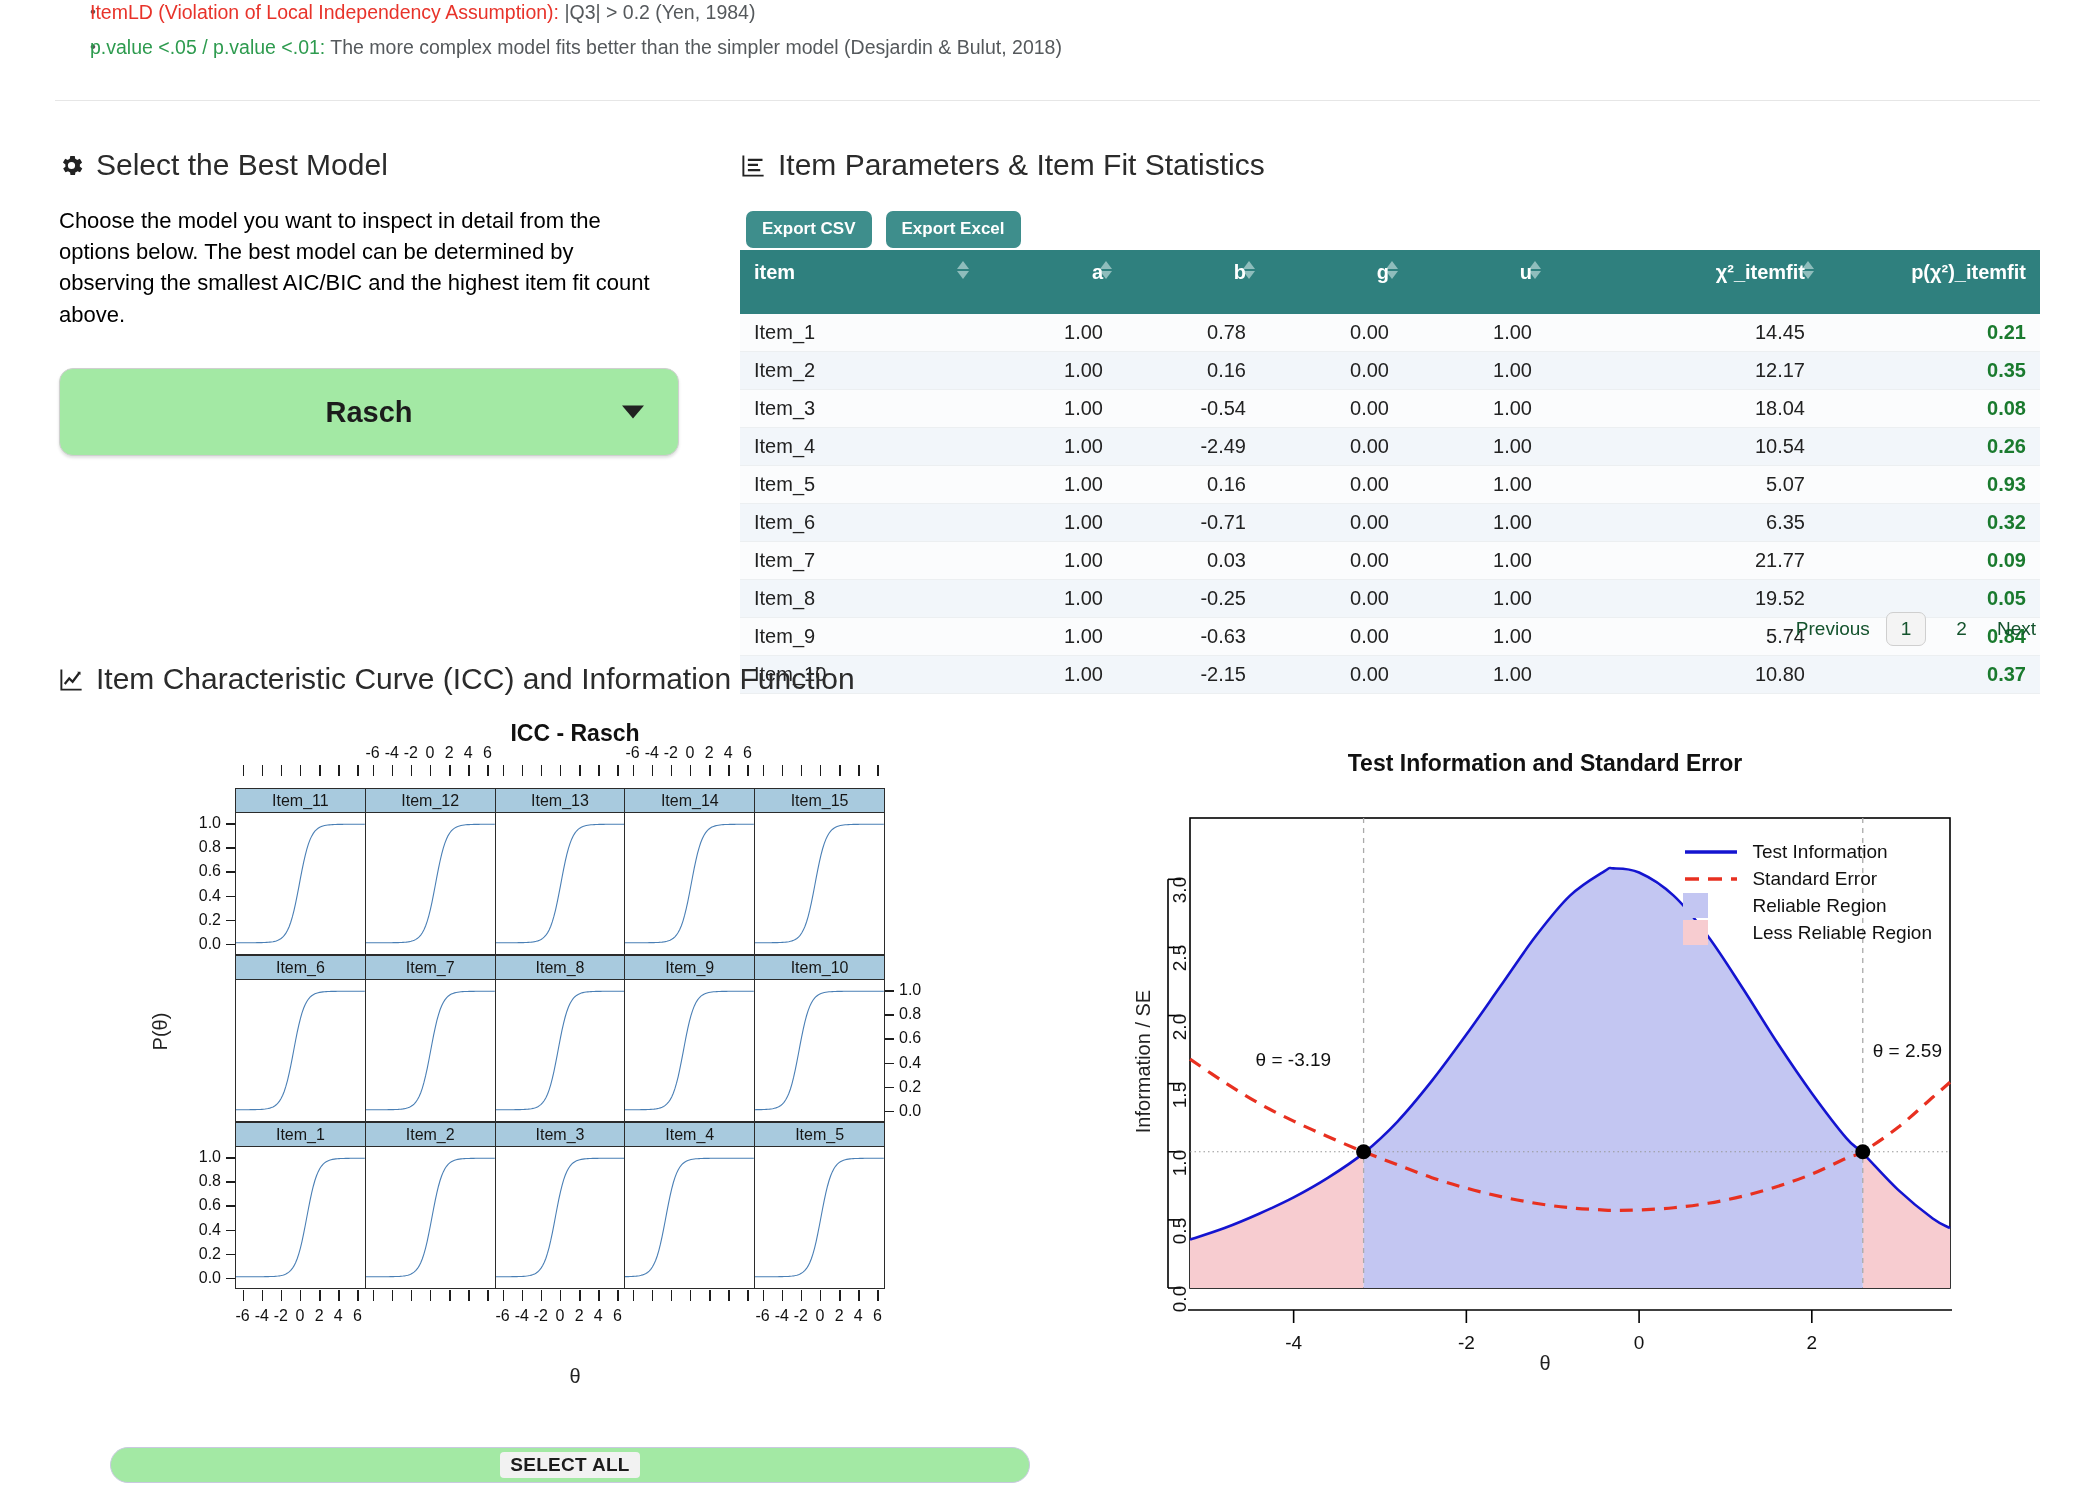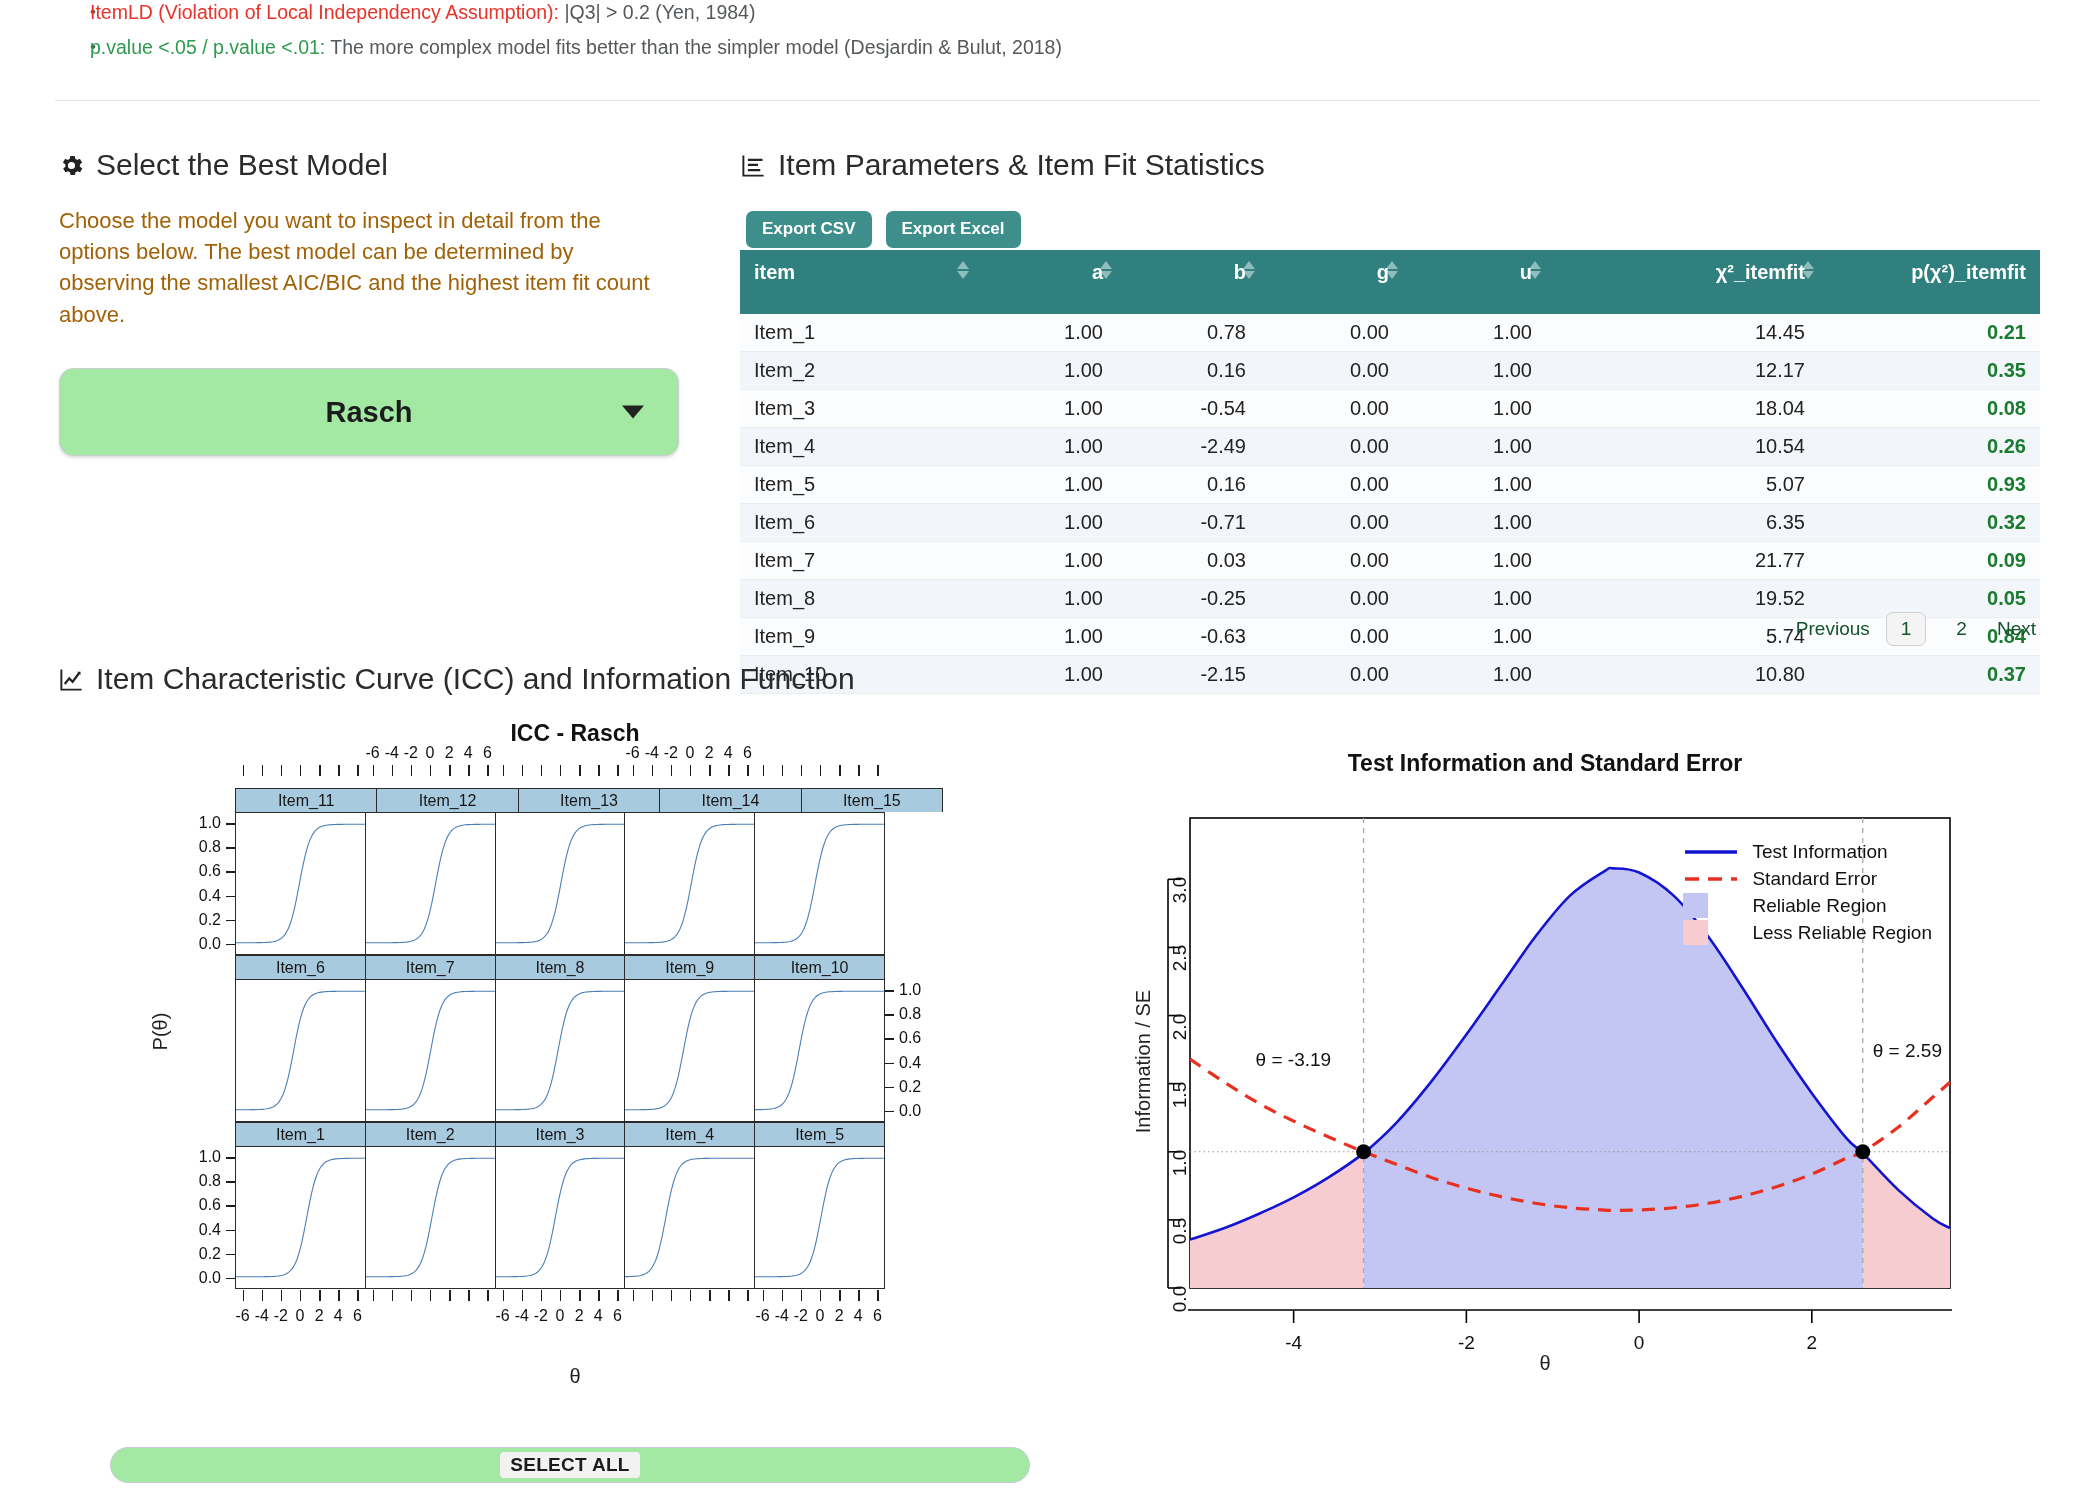"Choose the model you want" #best-model-desc { color: #a16207 -> #000000 }
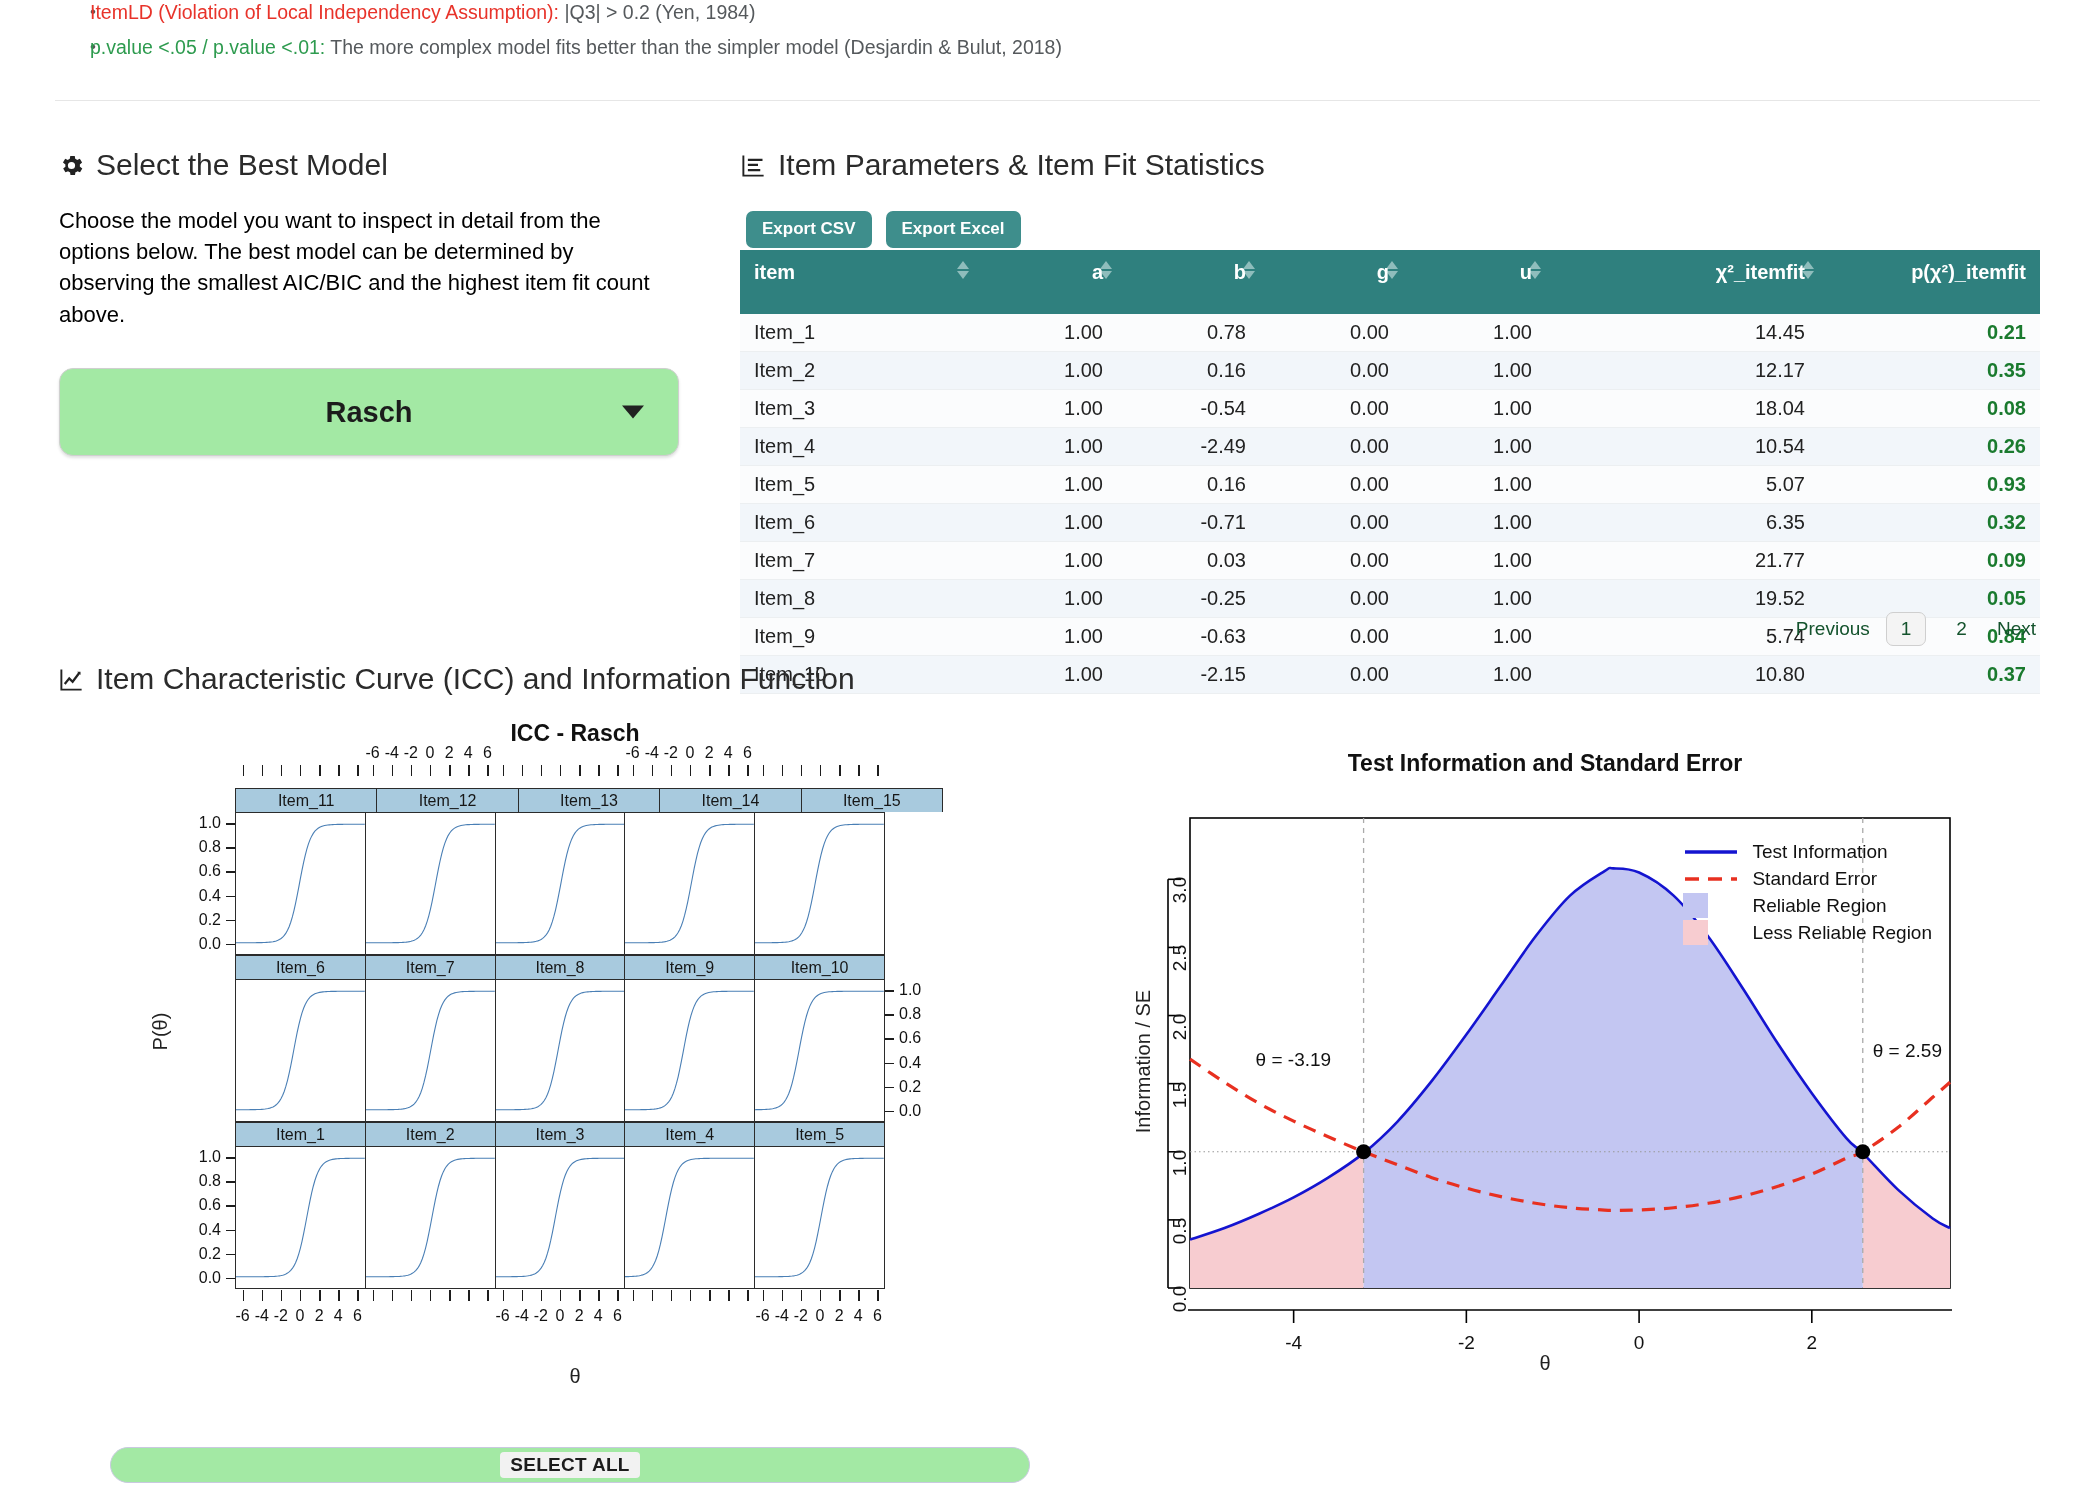"Item_11" div.lat-strip { width: 708px -> 650px }
